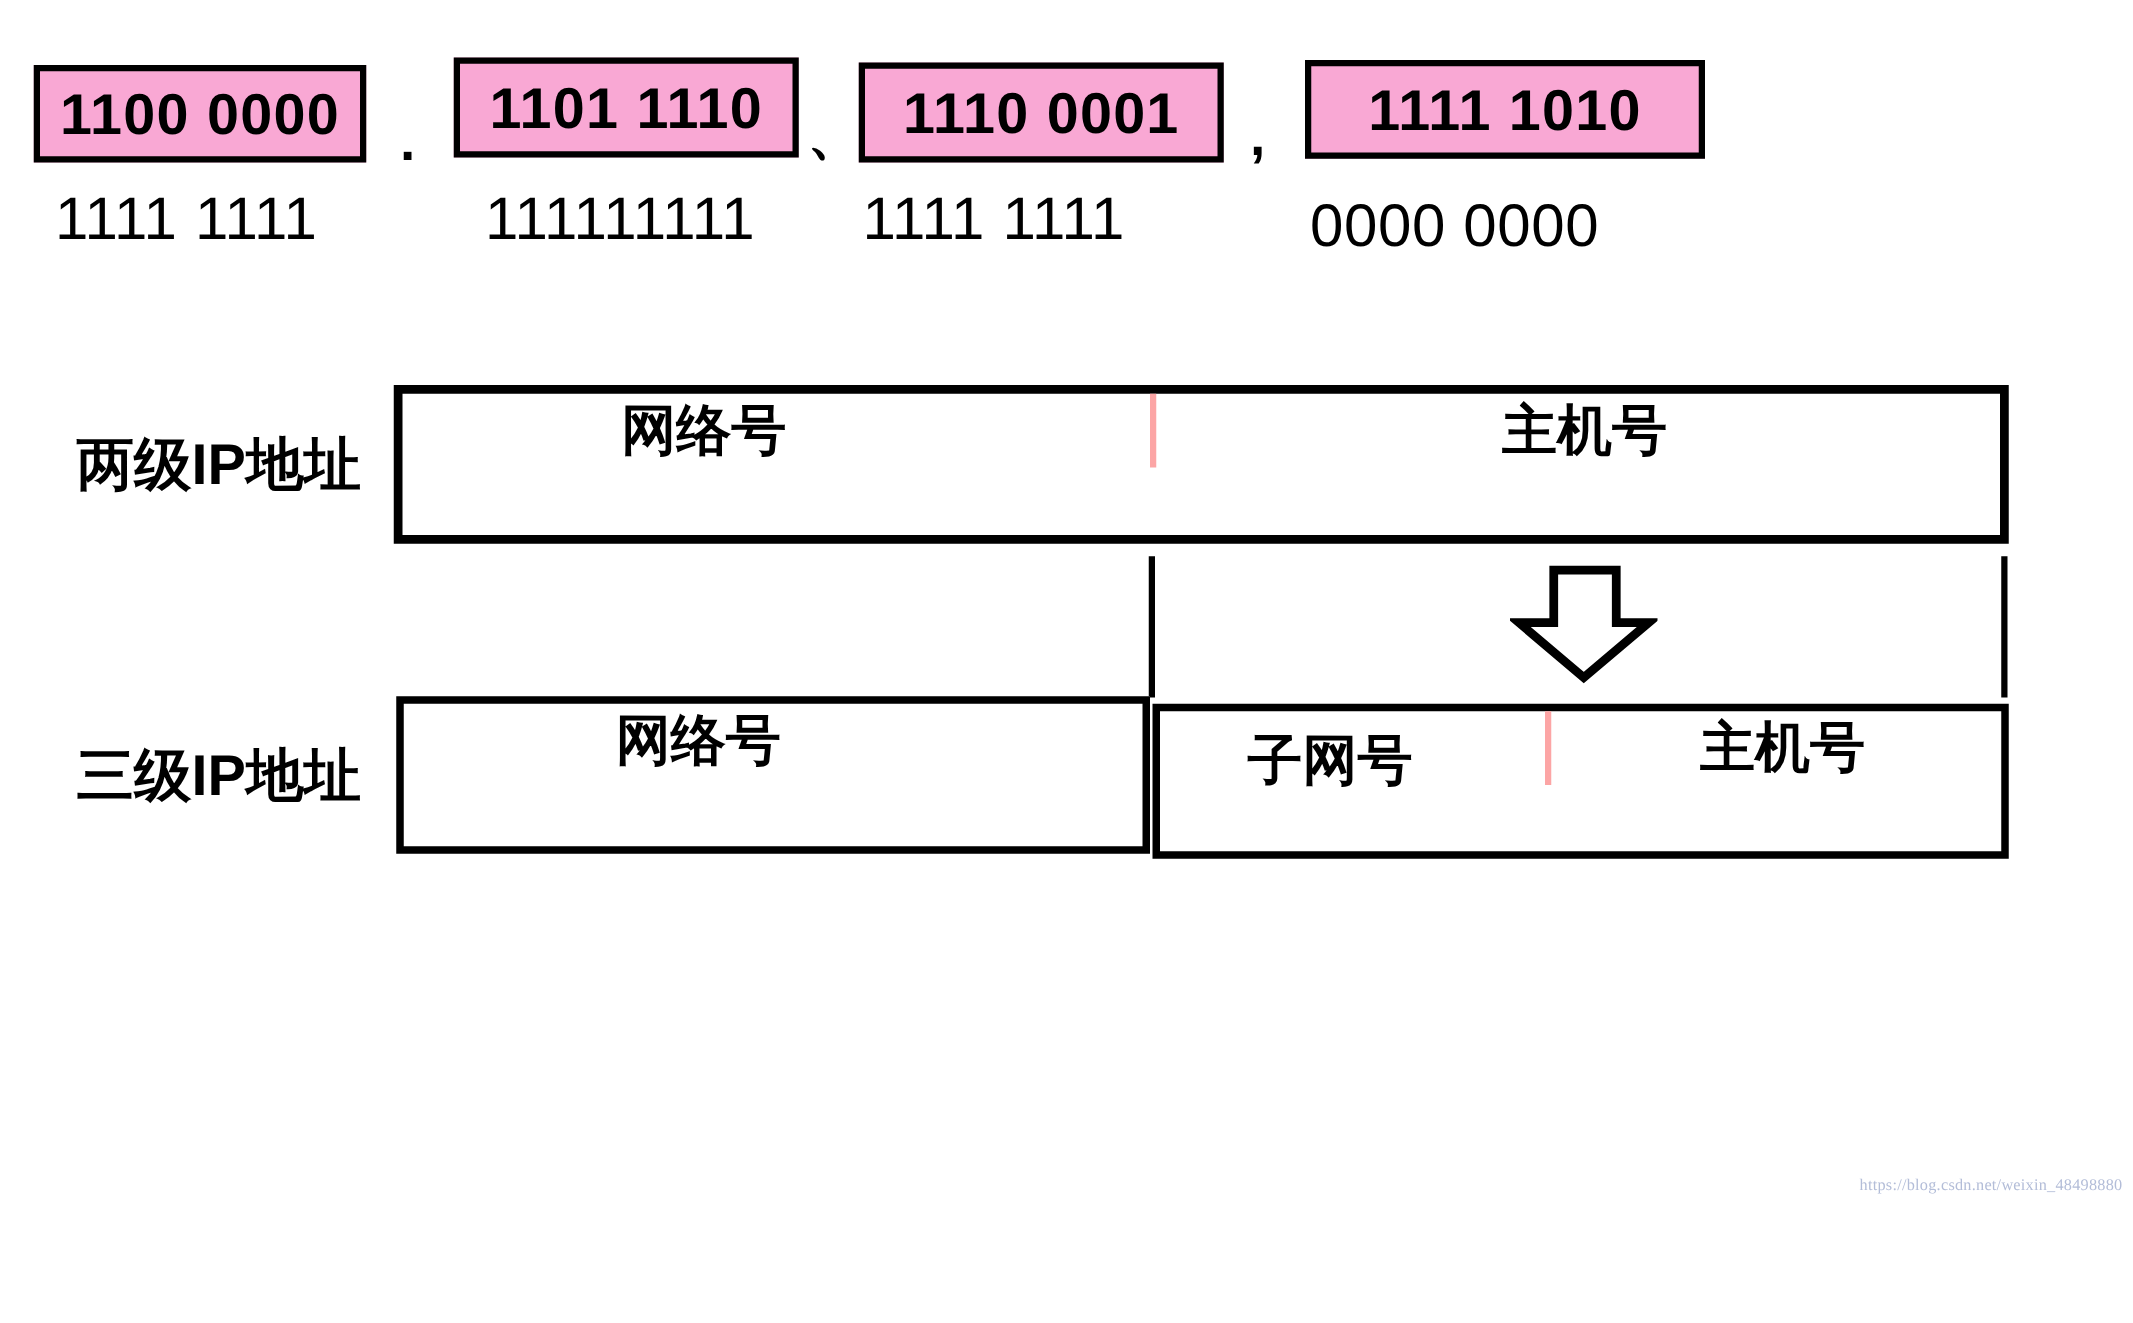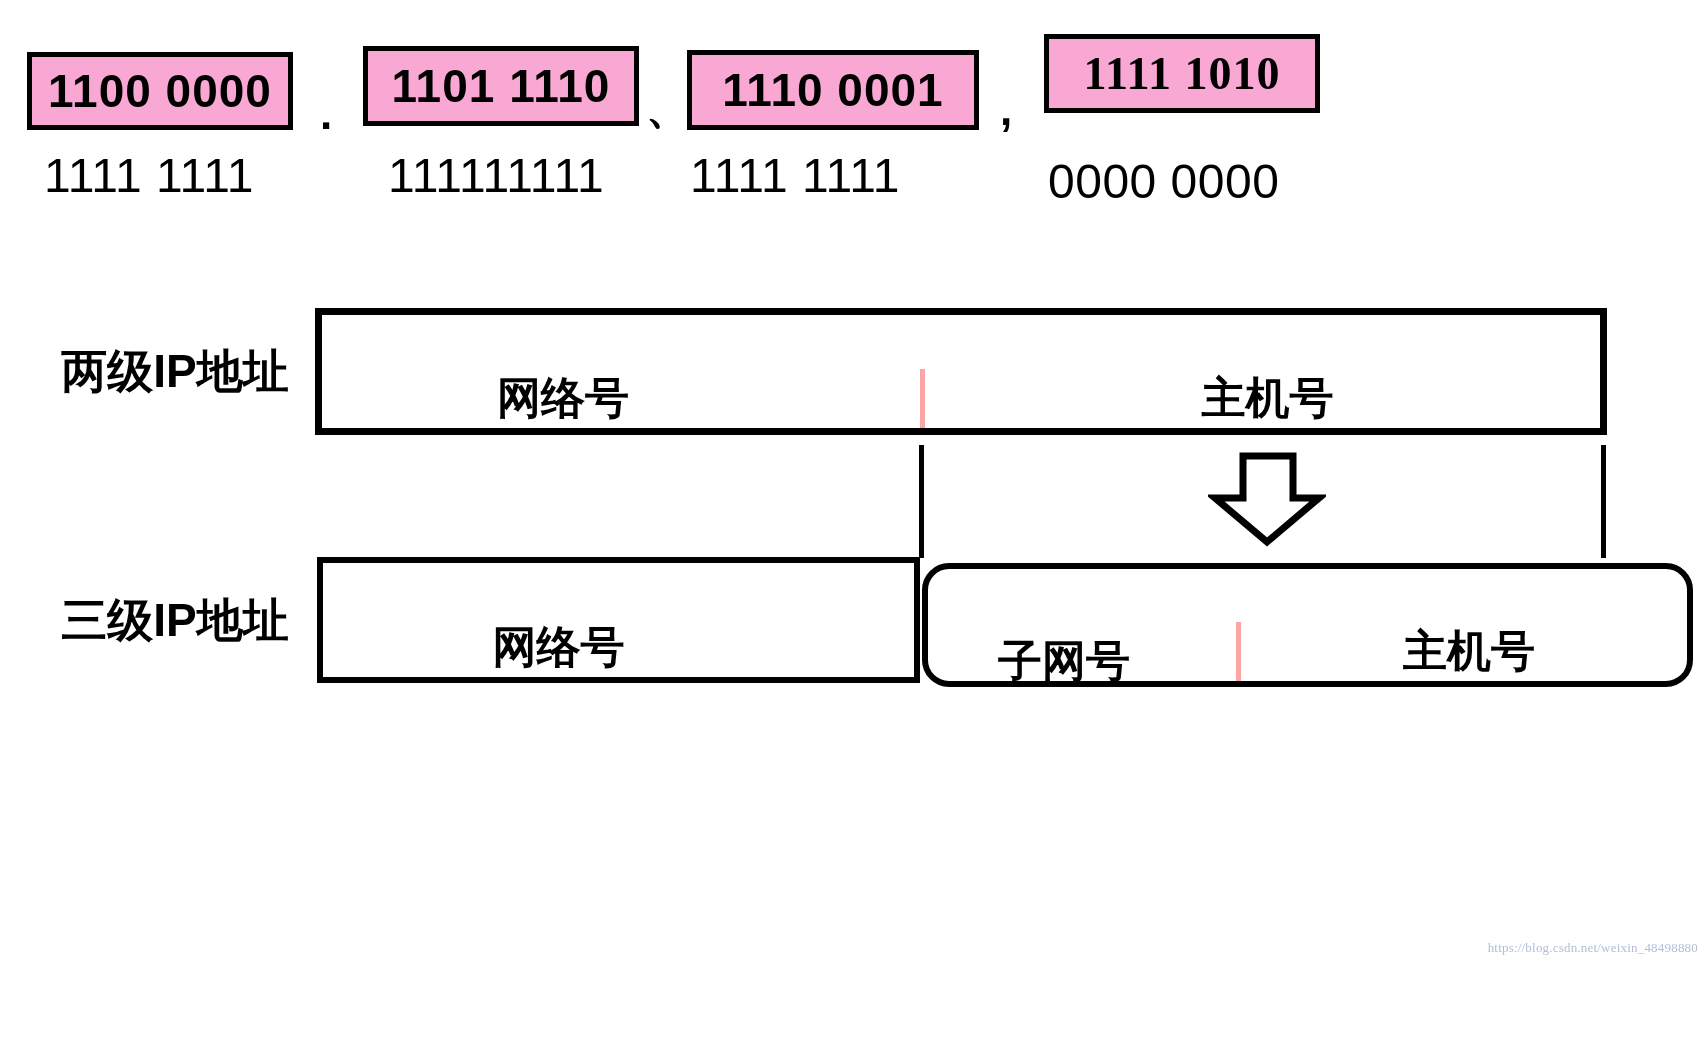"1111 1010" div.octet-box { font-family: Liberation Serif, serif -> none; top: 34px -> 48px; width: 276px -> 320px }
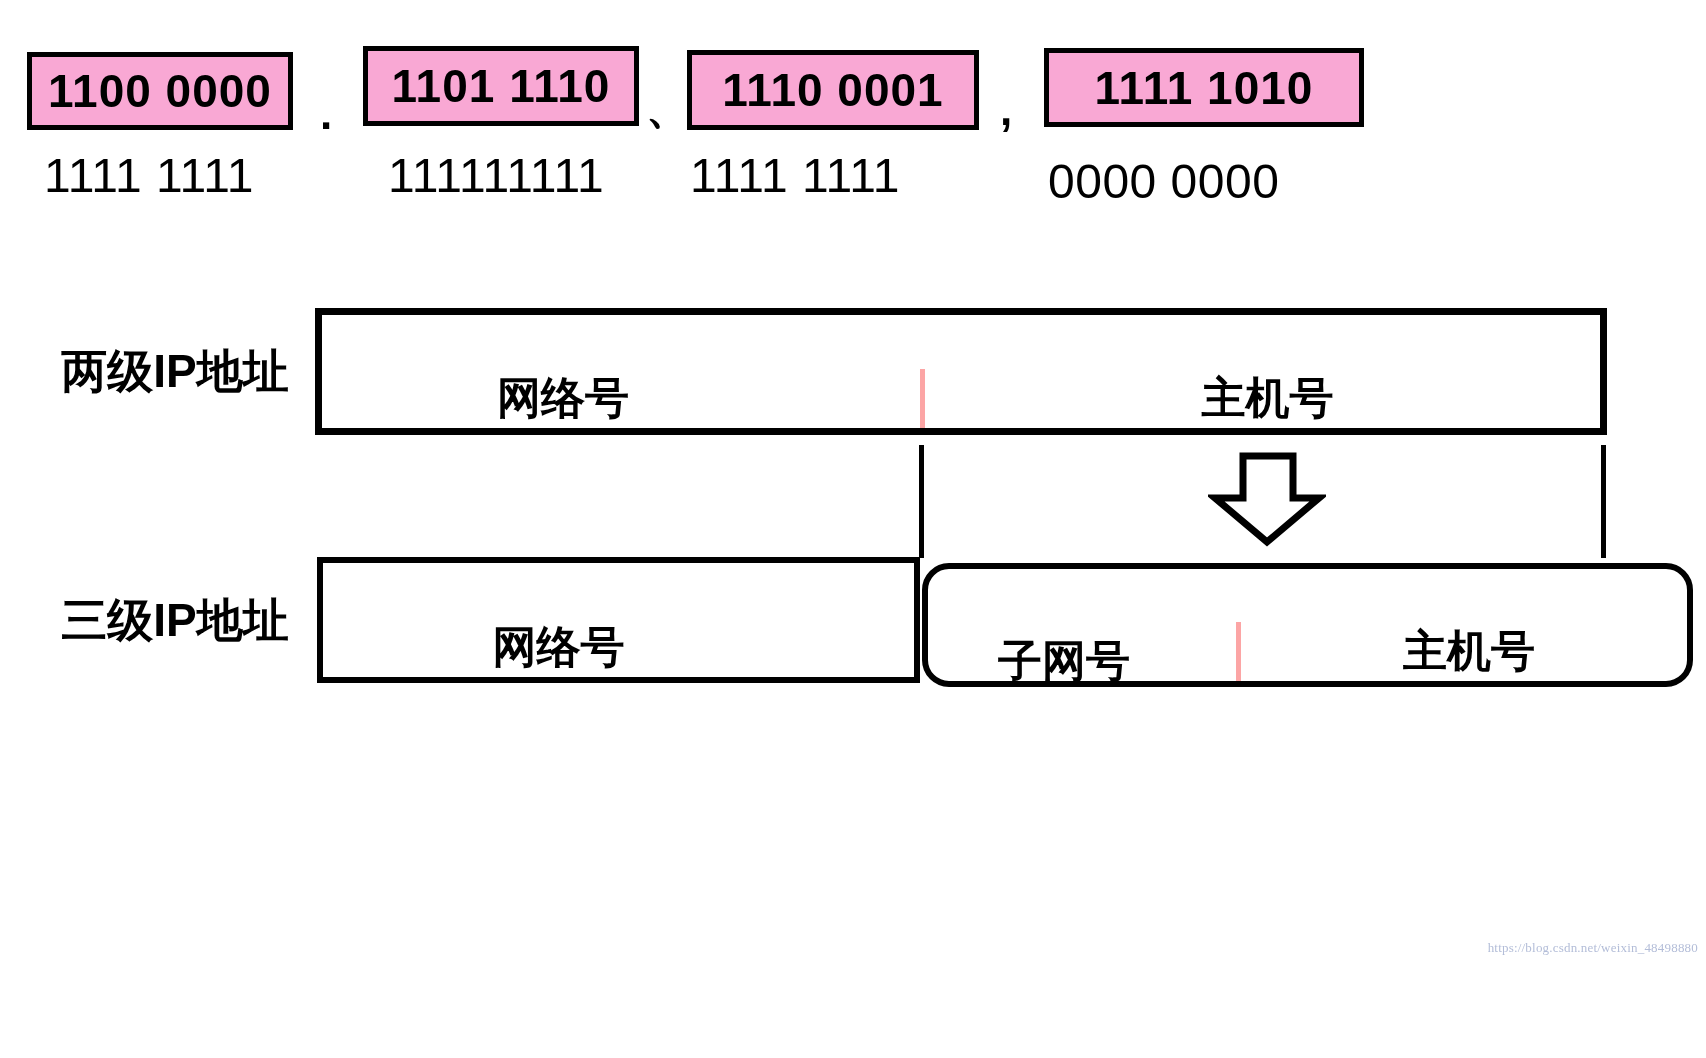"网络号" .struct-box { align-items: flex-end -> flex-start }
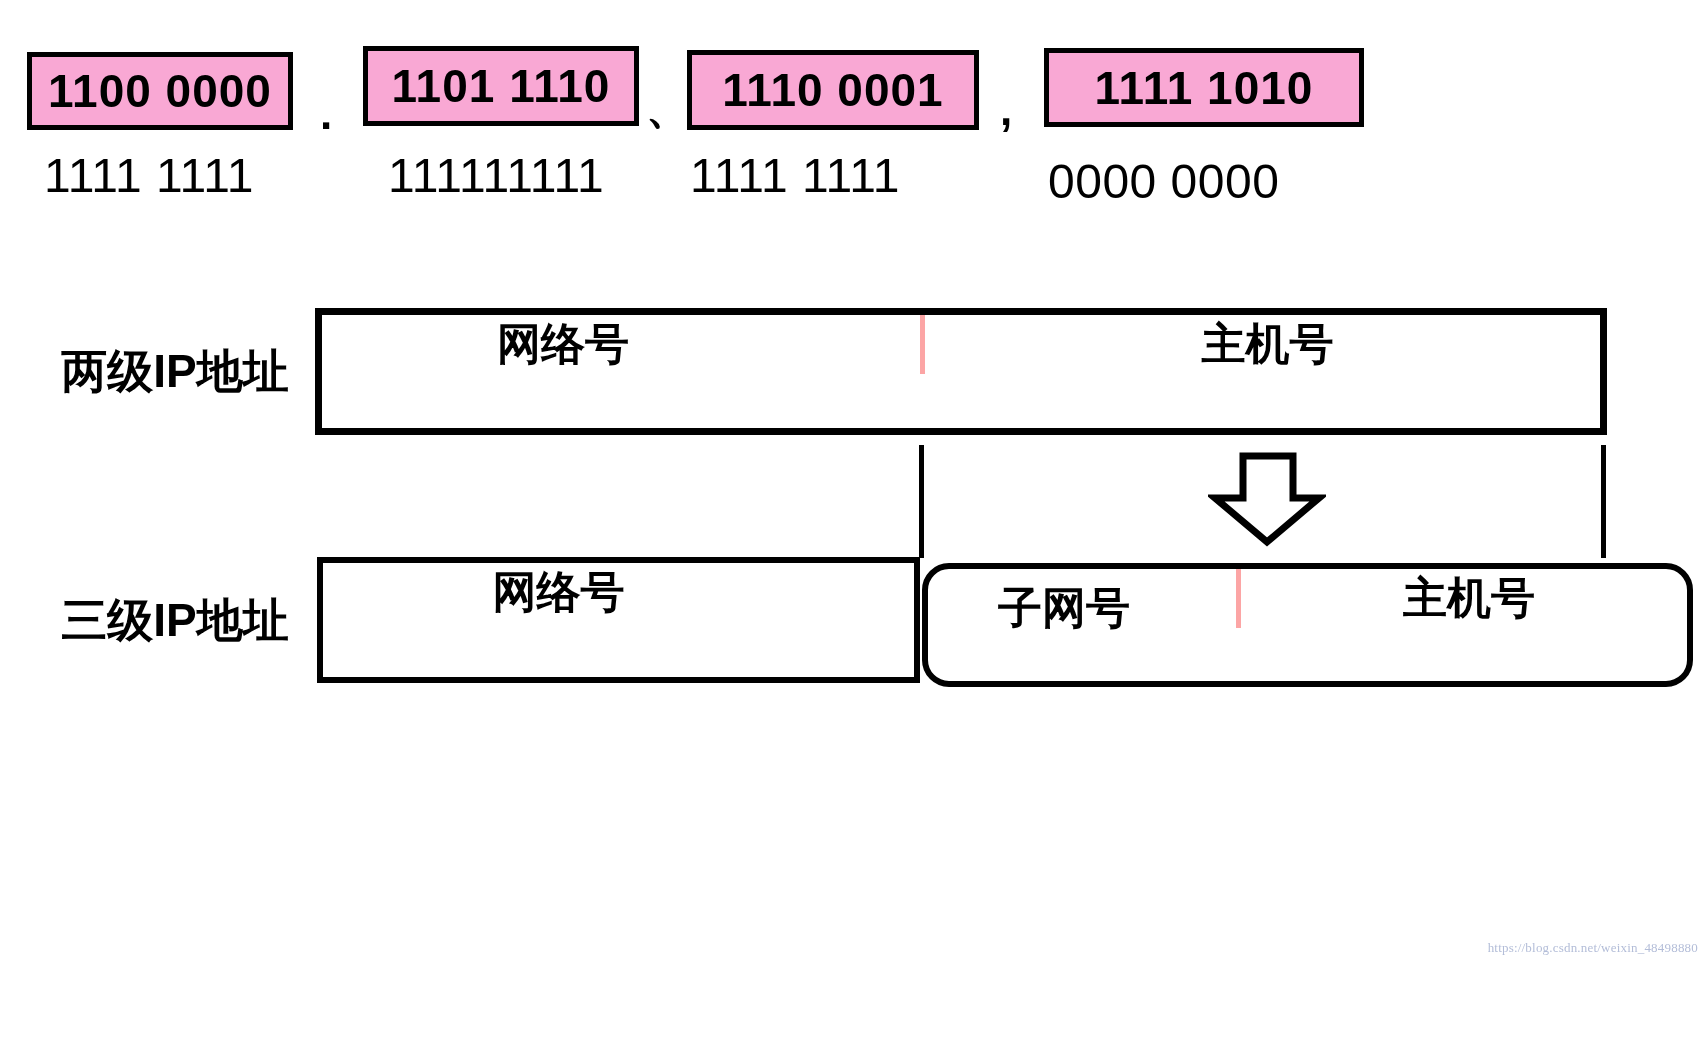"子网号" div.struct-box { border-radius: 27px -> none; width: 771px -> 685px }
